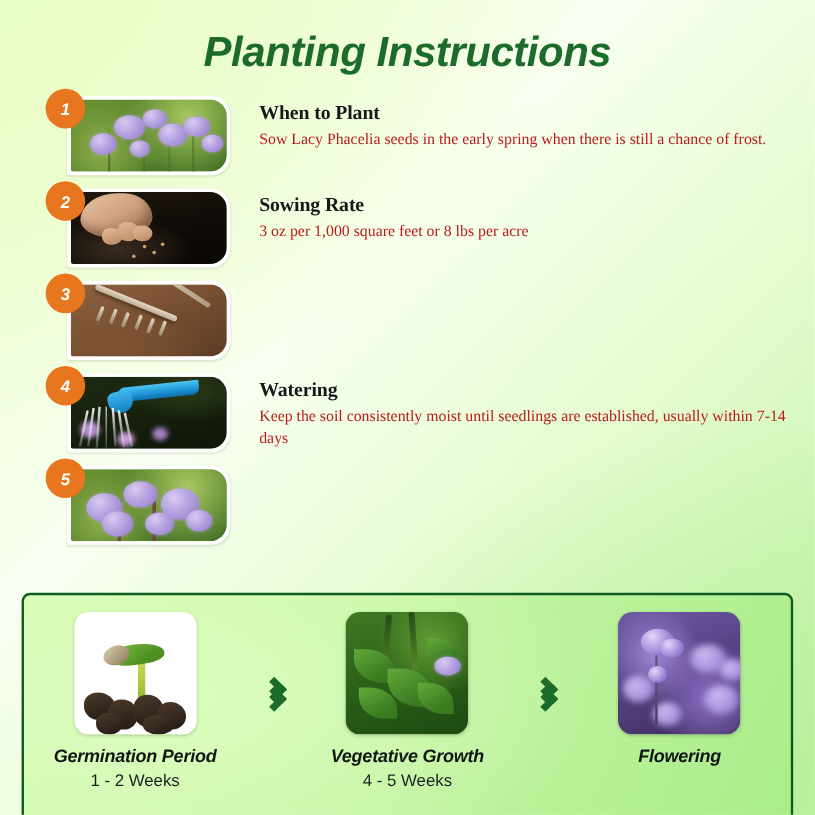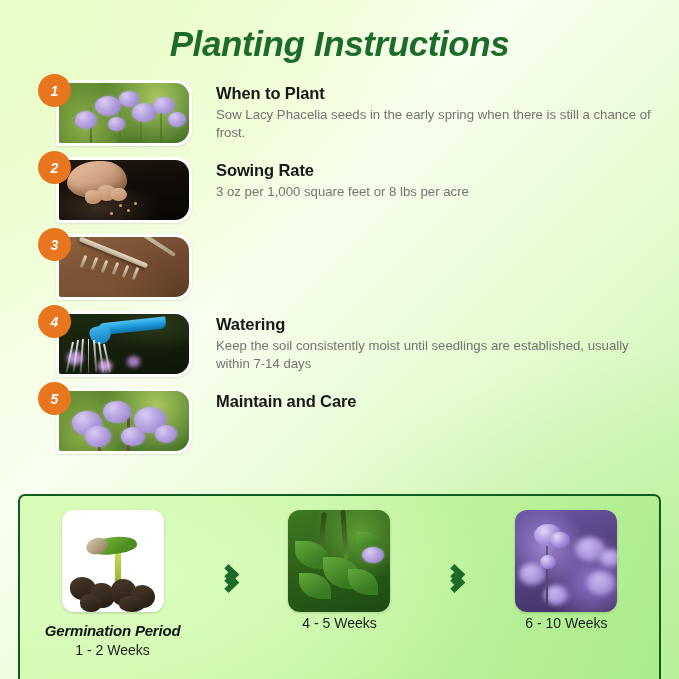"When to Plant" .step-text { font-family: none -> Liberation Serif, serif }
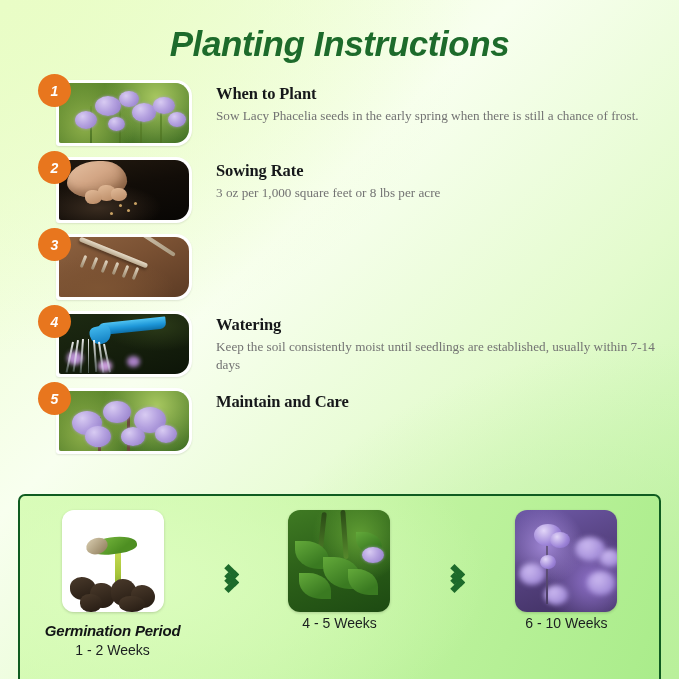"Sow Lacy Phacelia seeds in" .step-desc { color: #737373 -> #b91c1c }
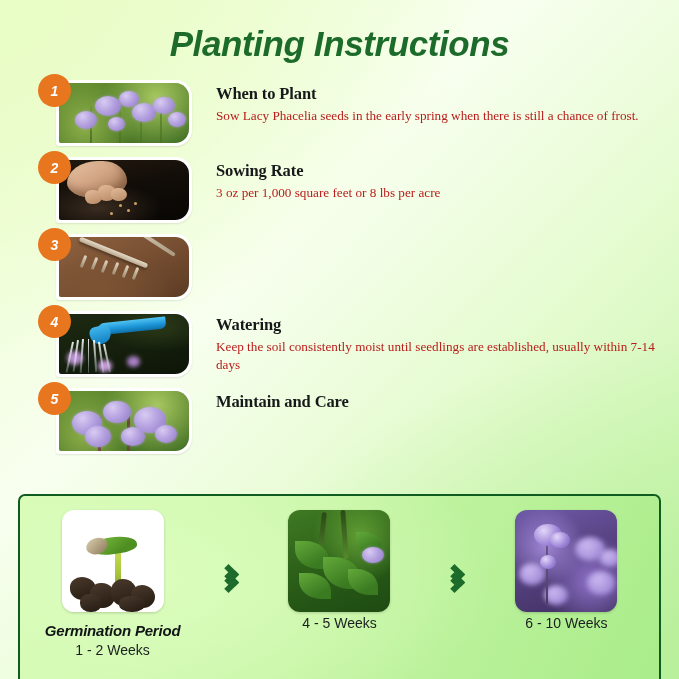"Maintain and Care" div.step-title { html: <div>Maintain and Care</div> -> none }
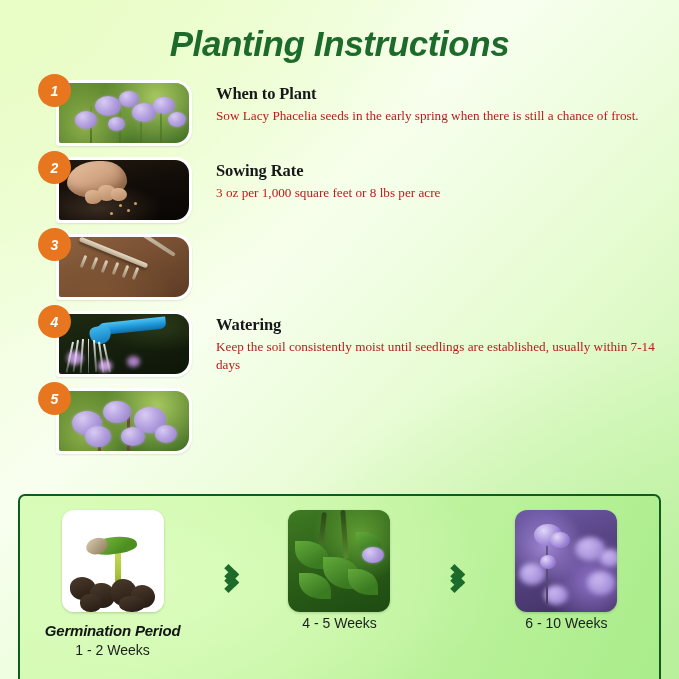"Vegetative Growth" div.stage-name { html: none -> <div>Vegetative Growth</div> }
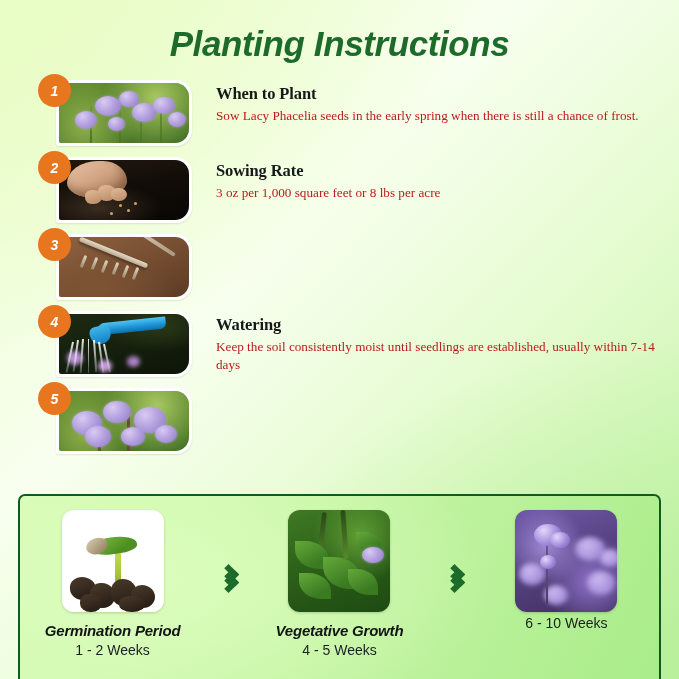"Flowering" div.stage-name { html: none -> <div>Flowering</div> }
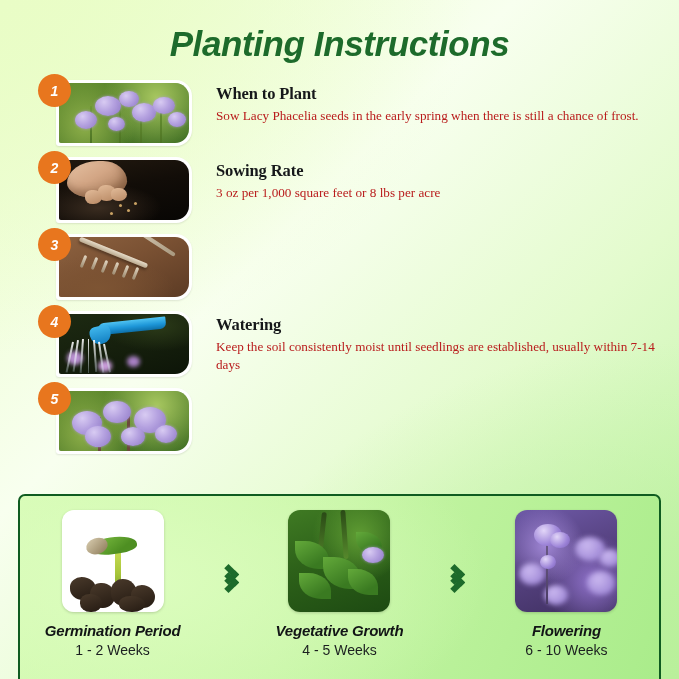"6 - 10 Weeks" div.stage-dur { html: <div>6 - 10 Weeks</div> -> none }
